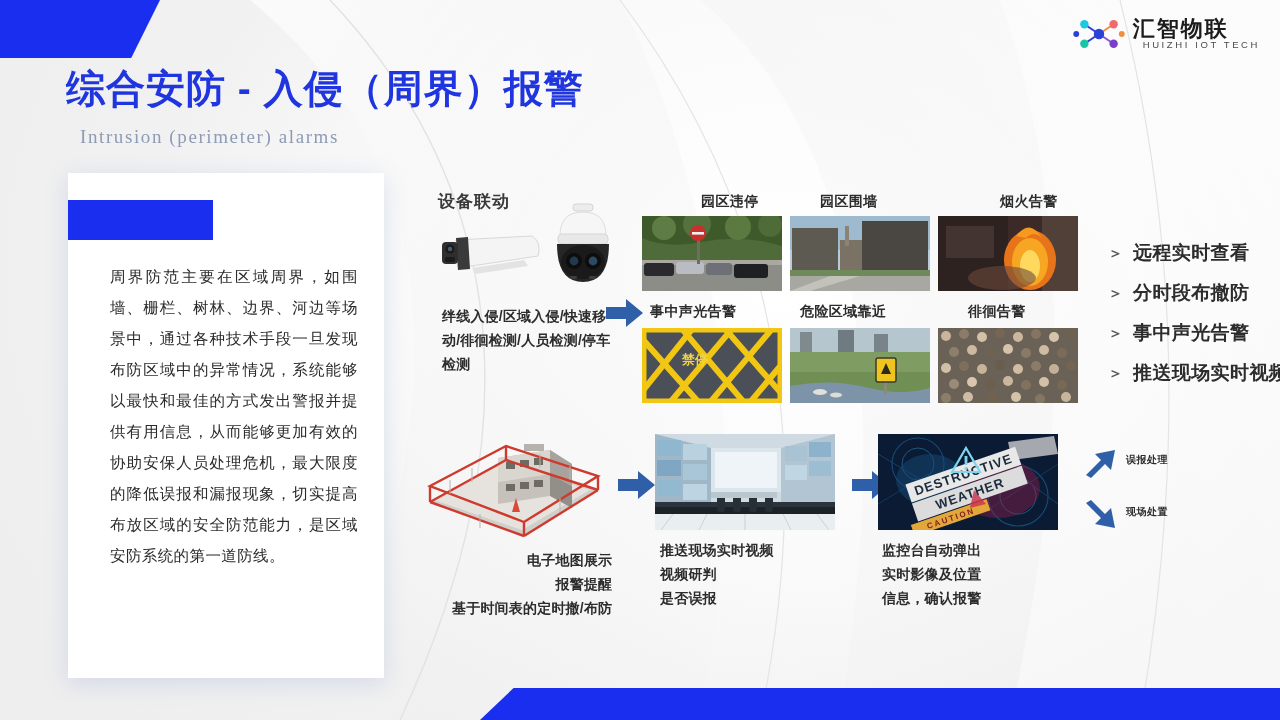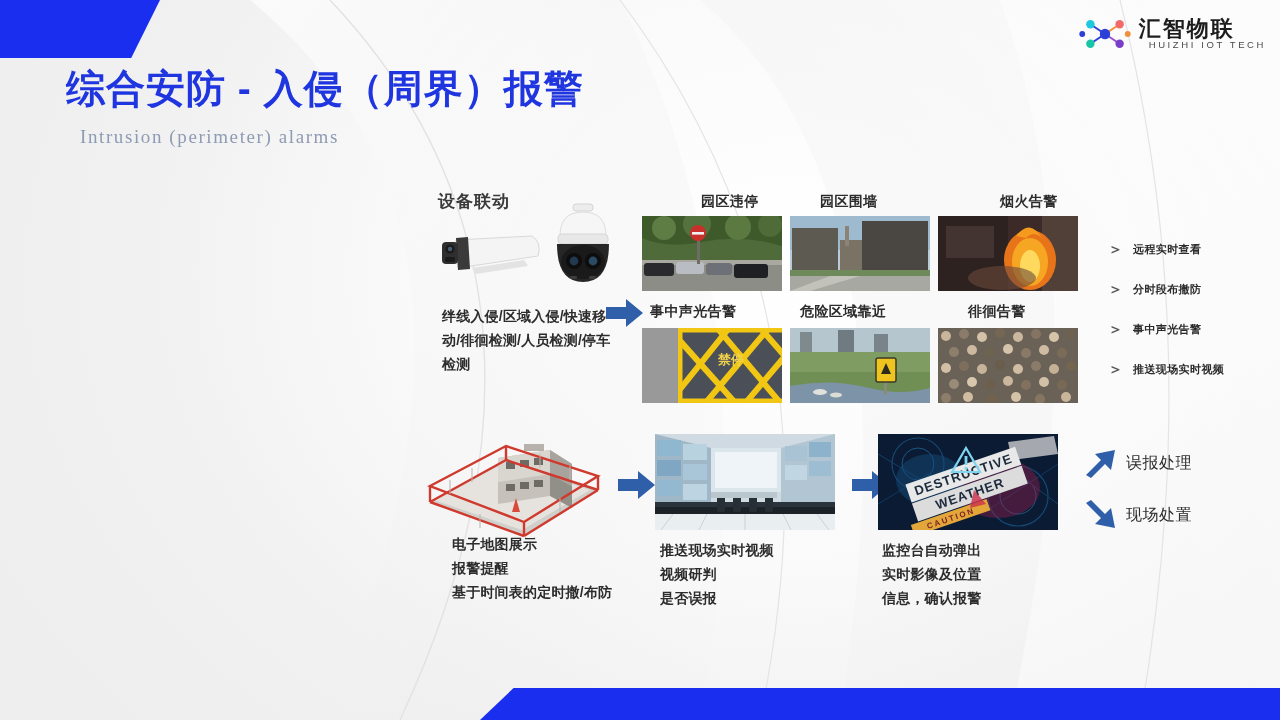"汇智物联" #logo { right: 14px -> 20px }
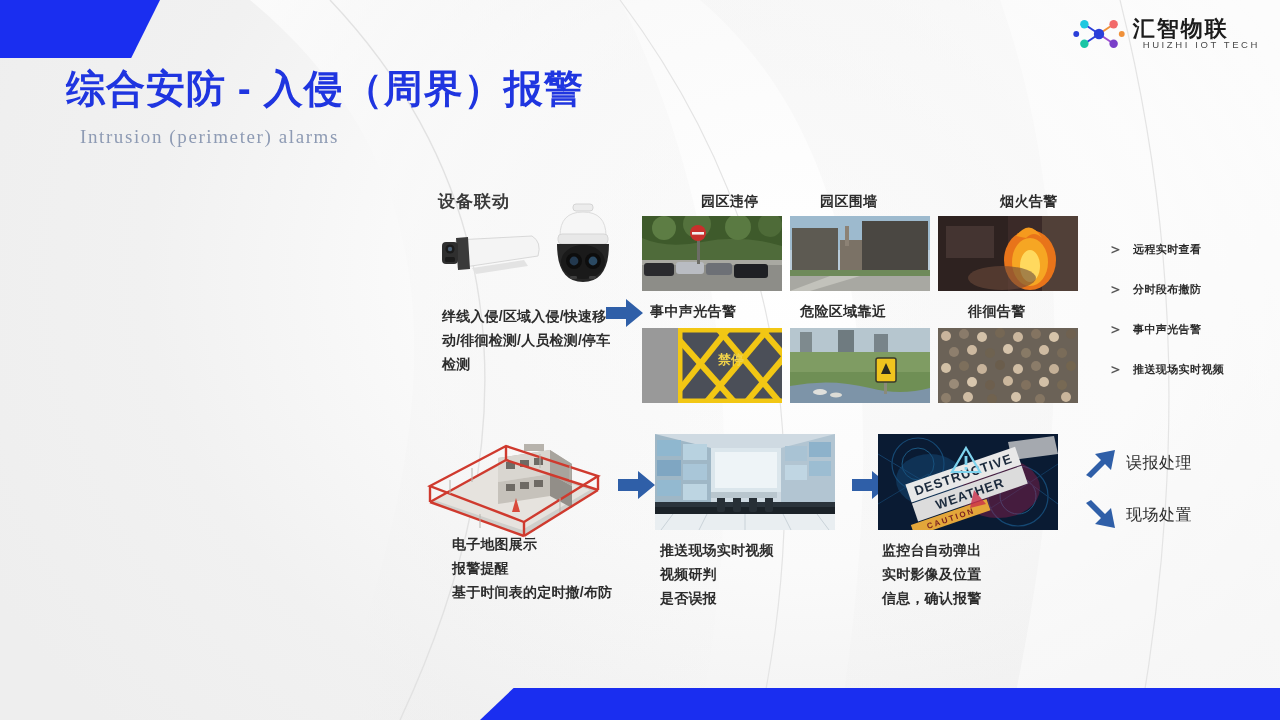"远程实时查看" .bullet .btxt { font-size: 11px -> 19px }
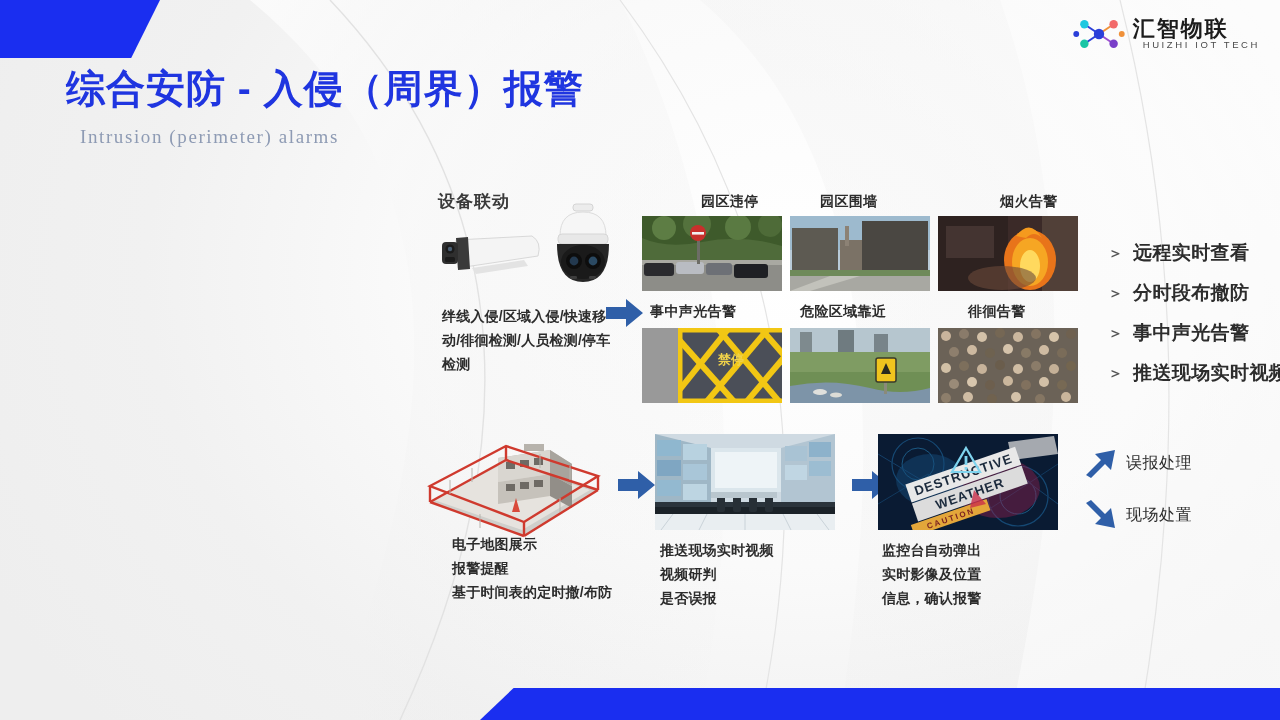"周界防范主要在区域周界，如围墙、栅栏、树林、边界、河边等场景中，通过各种技术手段" div { html: none -> <div> <div></div> <div>周界防范主要在区域周界，如围墙、栅栏、树林、边界、河边等场景中，通过各种技术手段一旦发现布防区域中的异常情况，系统能够以最快和最佳的方式发出警报并提供有用信息，从而能够更加有效的协助安保人员处理危机，最大限度的降低误报和漏报现象，切实提高布放区域的安全防范能力，是区域安防系统的第一道防线。</div> </div> }
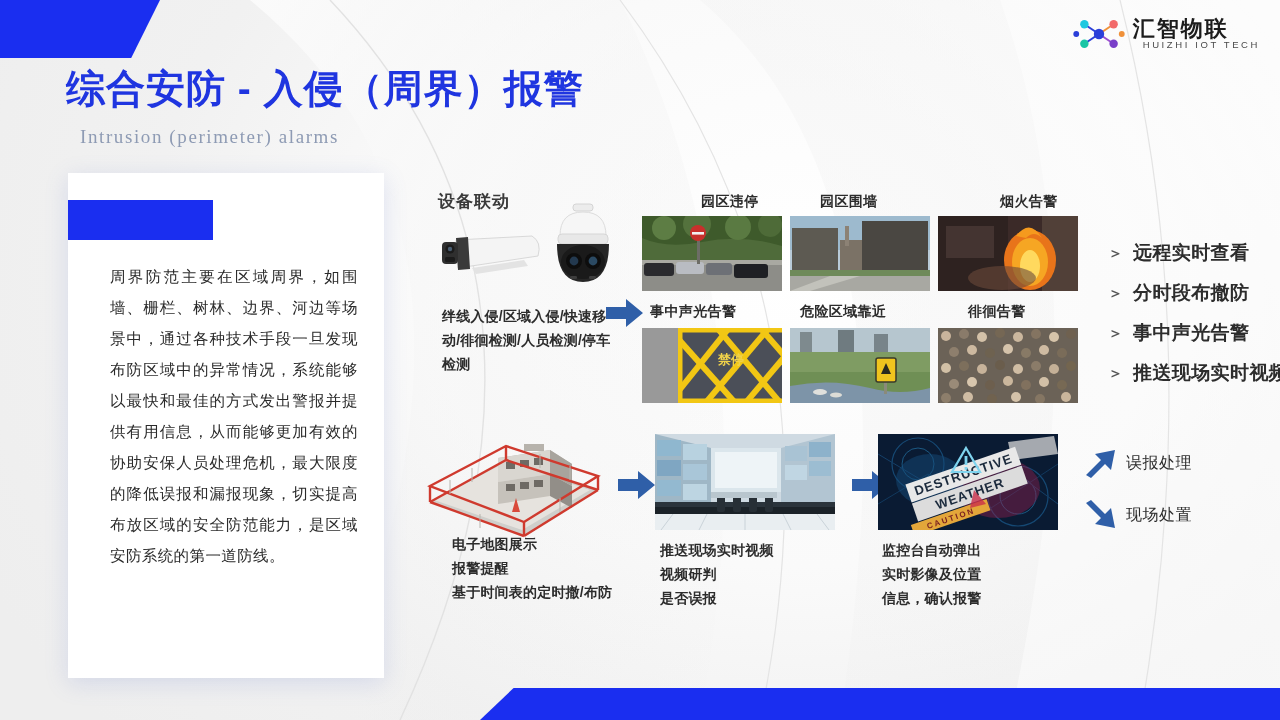"禁停" div.thumb { padding-left: 36px -> none }
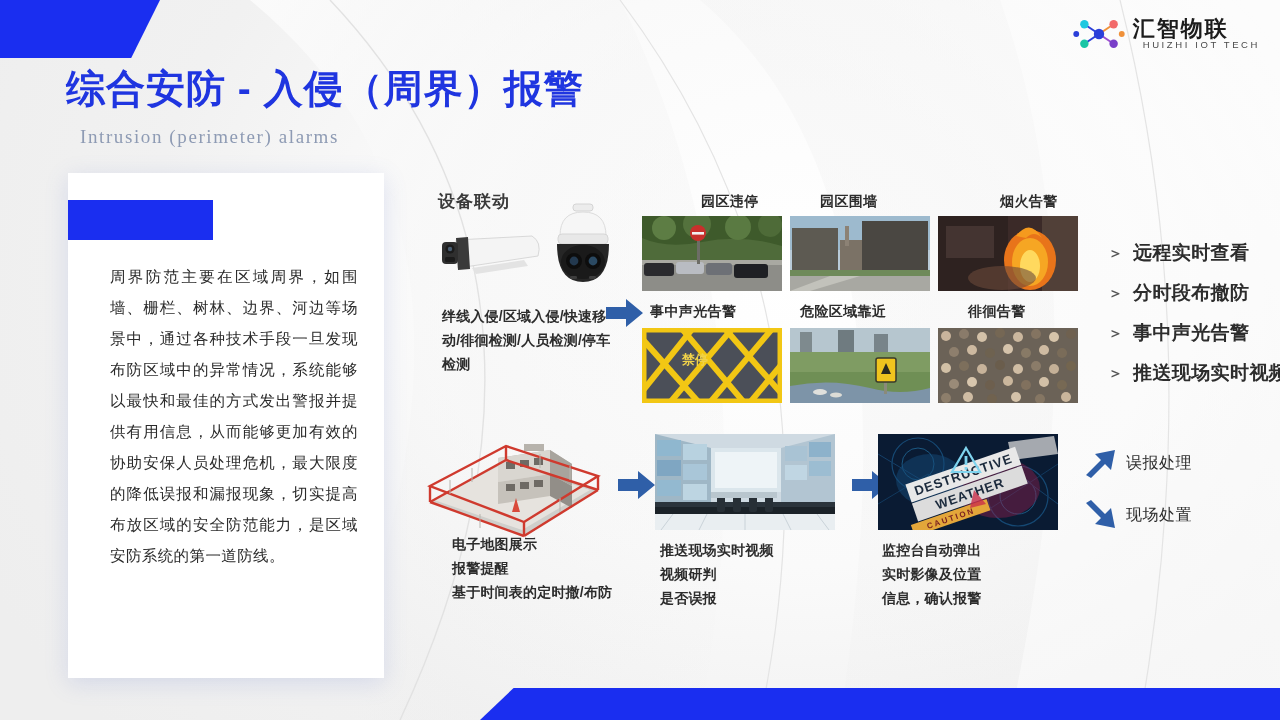"误报处理" .diag-label { font-size: 16px -> 10px; font-weight: normal -> bold }
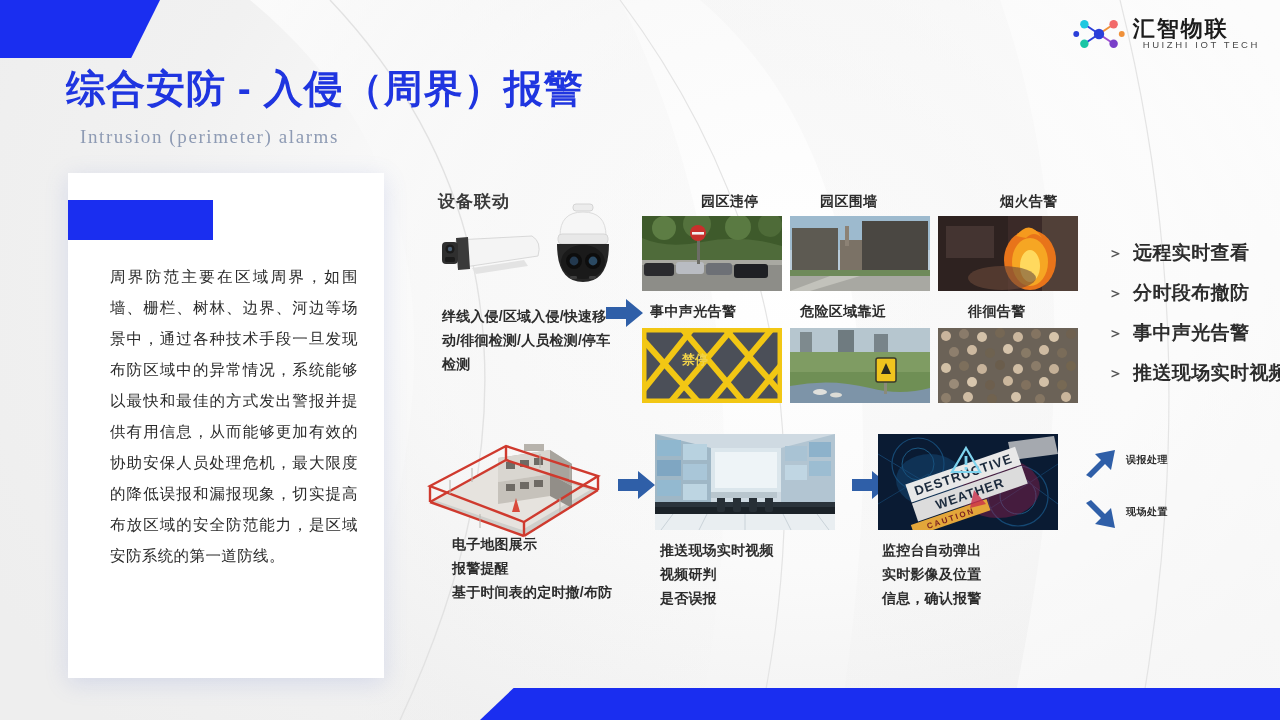"电子地图展示" div.flow-cap { text-align: none -> right; top: 362px -> 378px }
